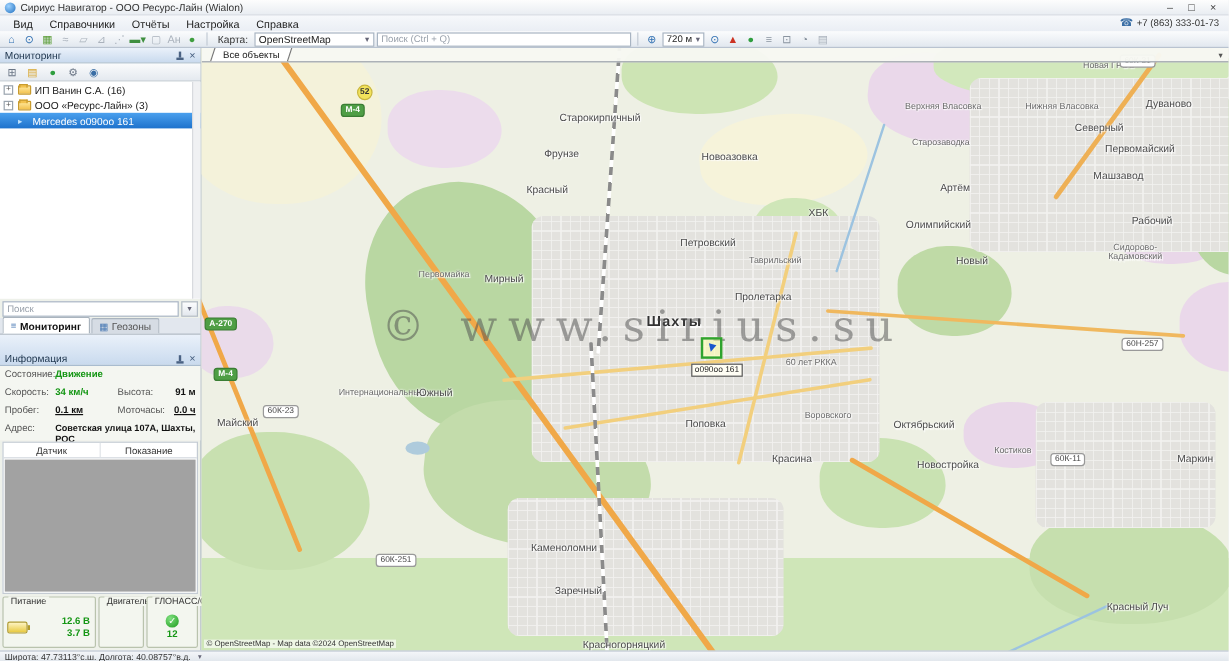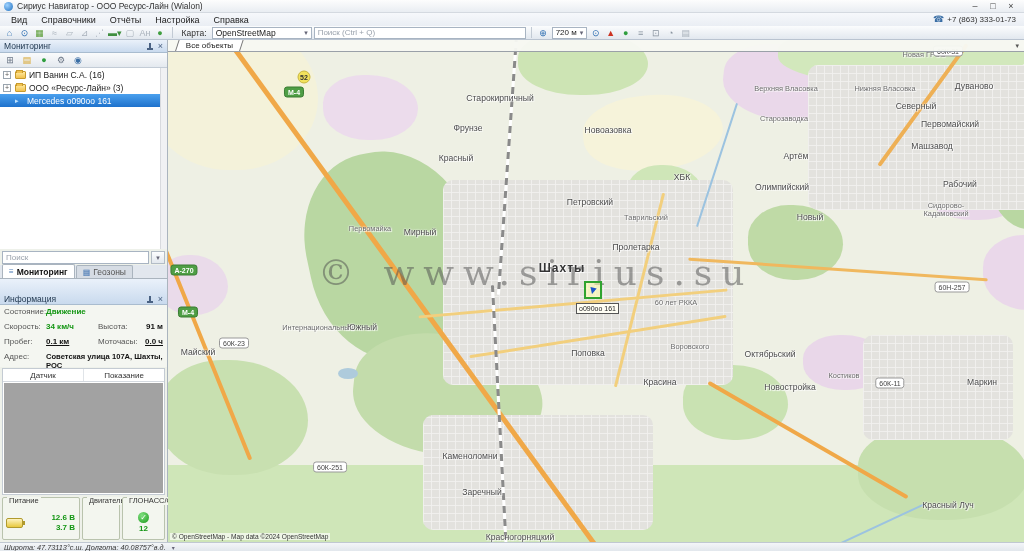"Маркин" span.lbl { left: 808px -> 828px; padding-left: 12px -> none }
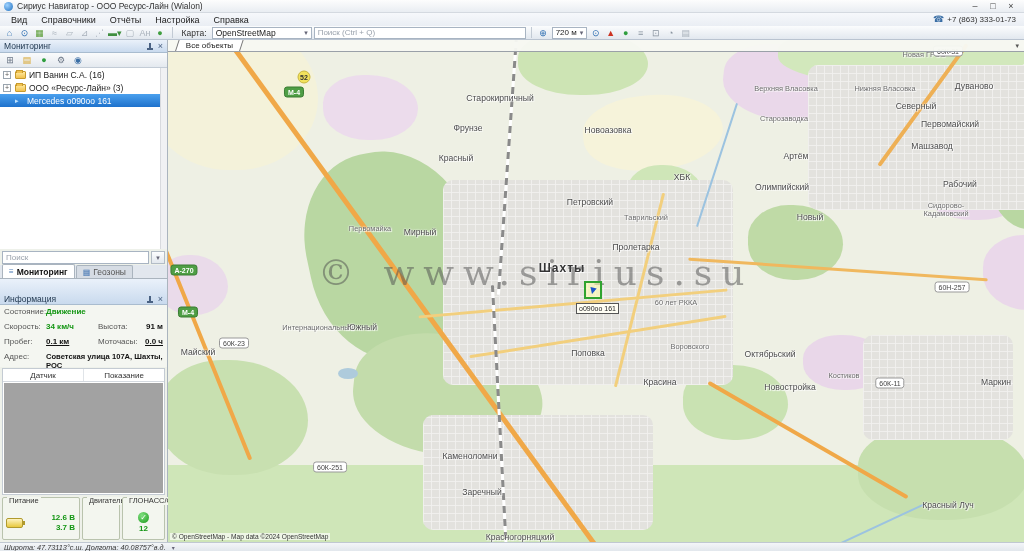"Широта: 47.73113°с.ш. Долгота:" .statusbar .coords { font-style: italic -> none }
